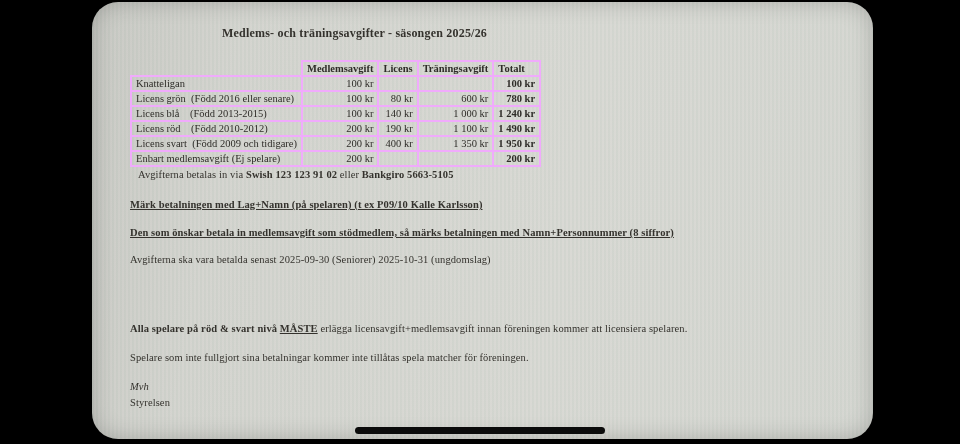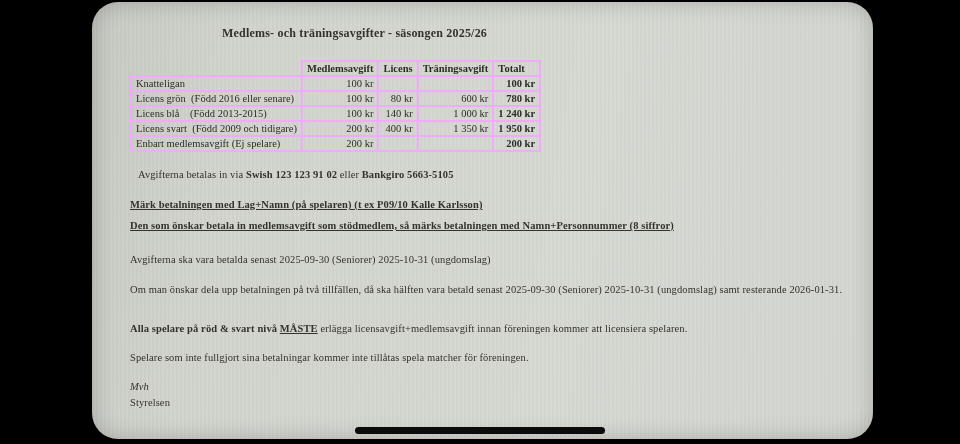"Licens röd (Född 2010-2012)" tr { html: none -> <tr> <td>Licens röd (Född 2010-2012)</td> <td>200 kr</td> <td>190 kr</td> <td>1 100 kr</td> <td>1 490 kr</td> </tr> }
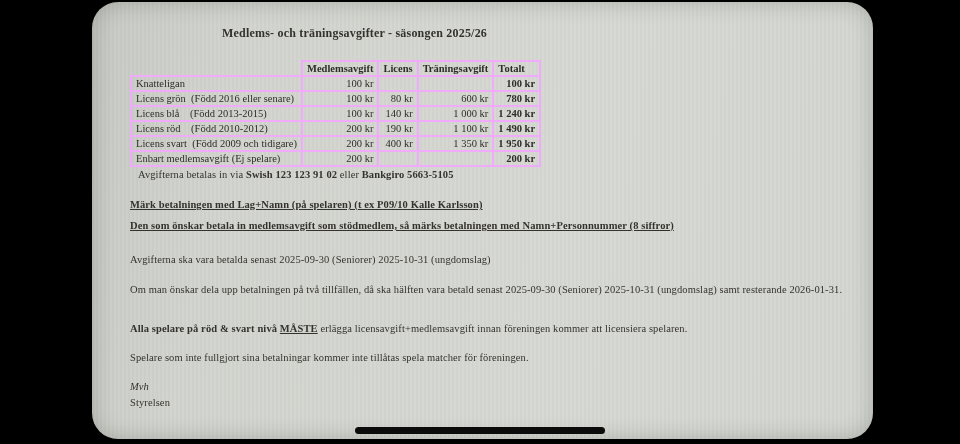"Den som önskar betala in" div.para { top: 220px -> 227px }
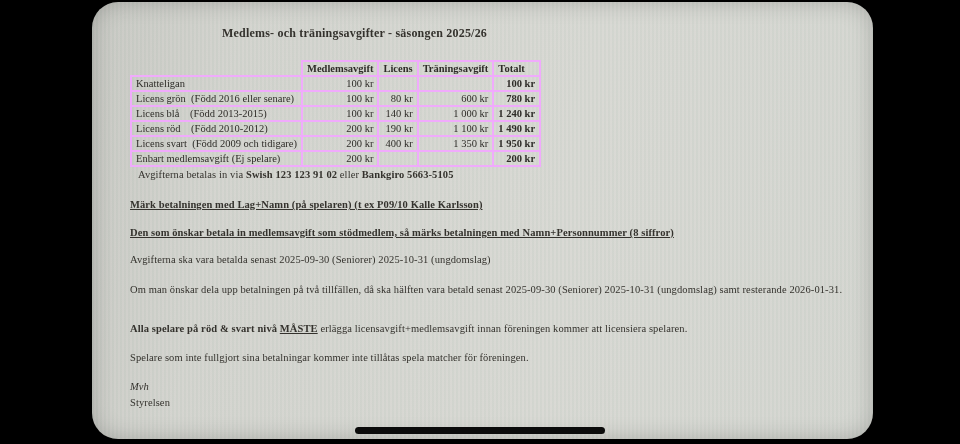"Om man önskar dela upp" div.para { html: <div>Om man önskar dela upp betalningen på två tillfällen, då ska hälften vara betald senast 2025-09-30 (Seniorer) 2025-10-31 (ungdomslag) samt resterande 2026-01-31.</div> -> none }
